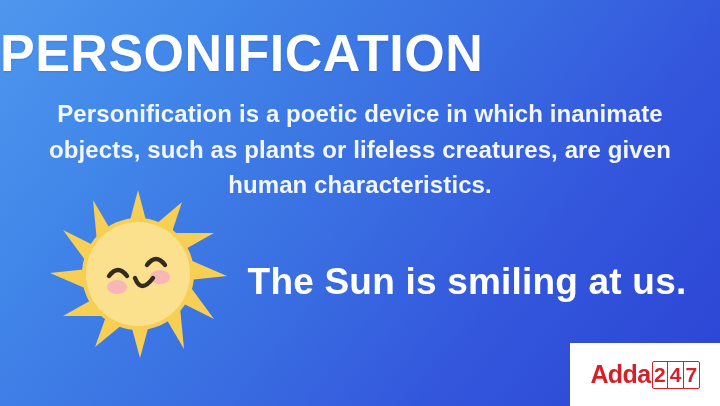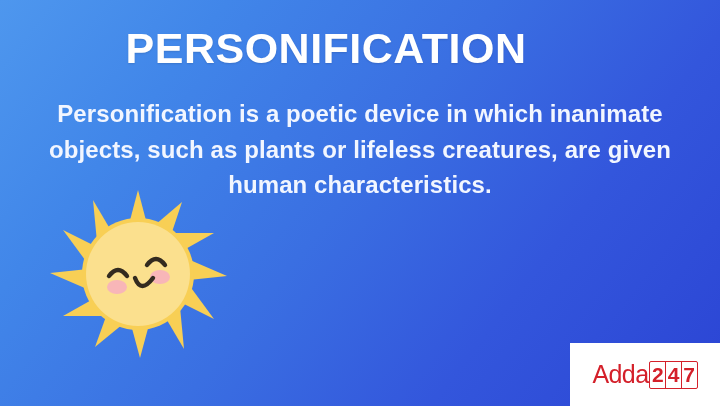"PERSONIFICATION" .title { font-size: 43px -> 52px; text-align: center -> left }
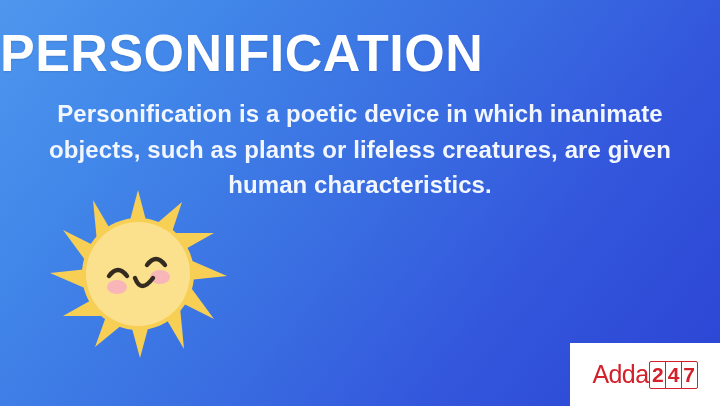"The Sun is smiling at" div.example { html: none -> <div>The Sun is smiling at us.</div> }
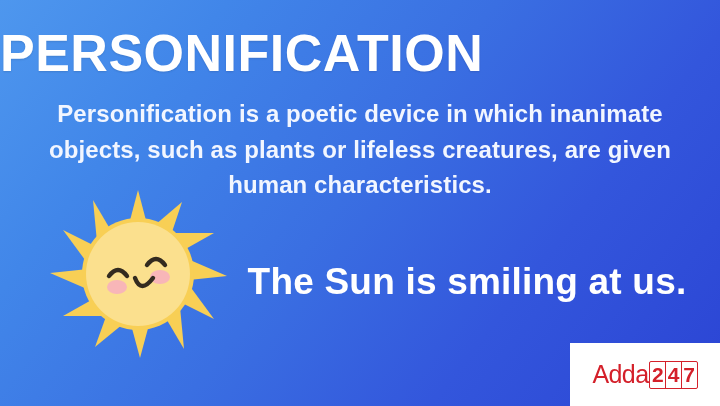"Adda" .logo-word { font-weight: normal -> bold }
